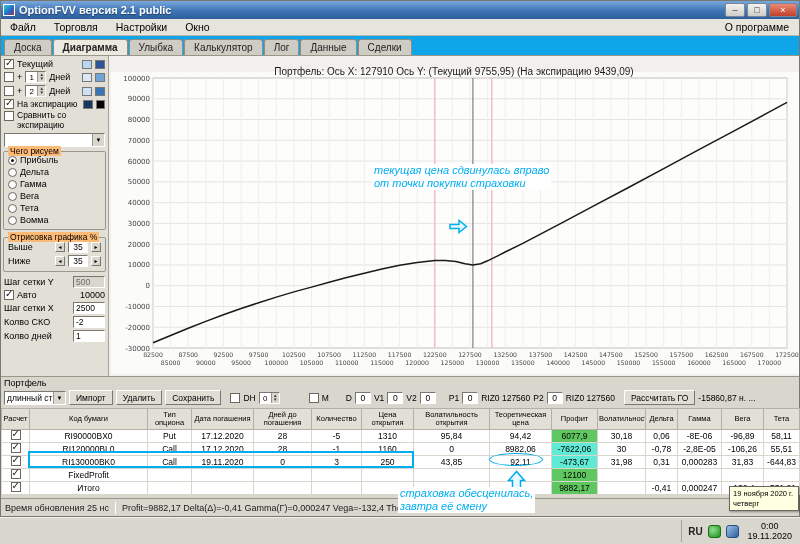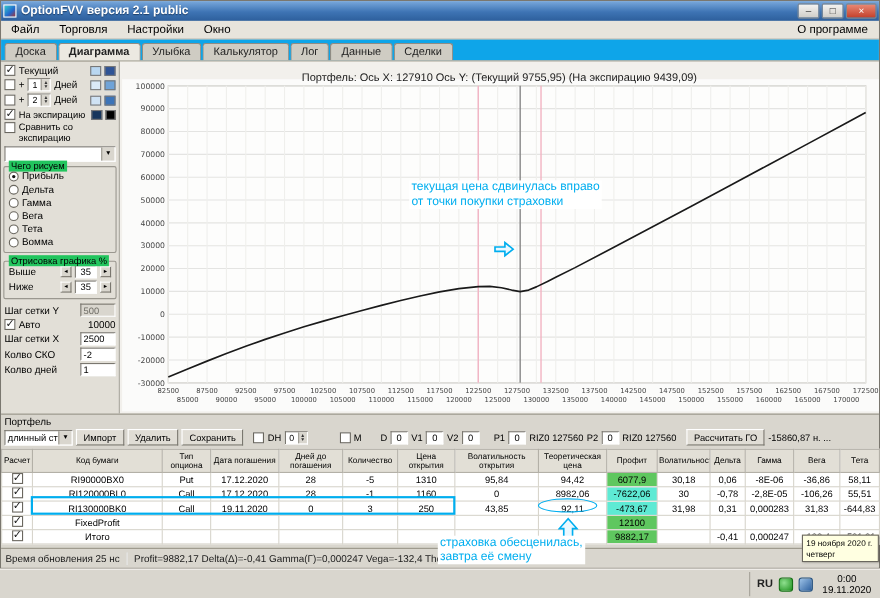"Чего рисуем" .groupbox .gtitle { background: #22c55e -> #fdba74 }
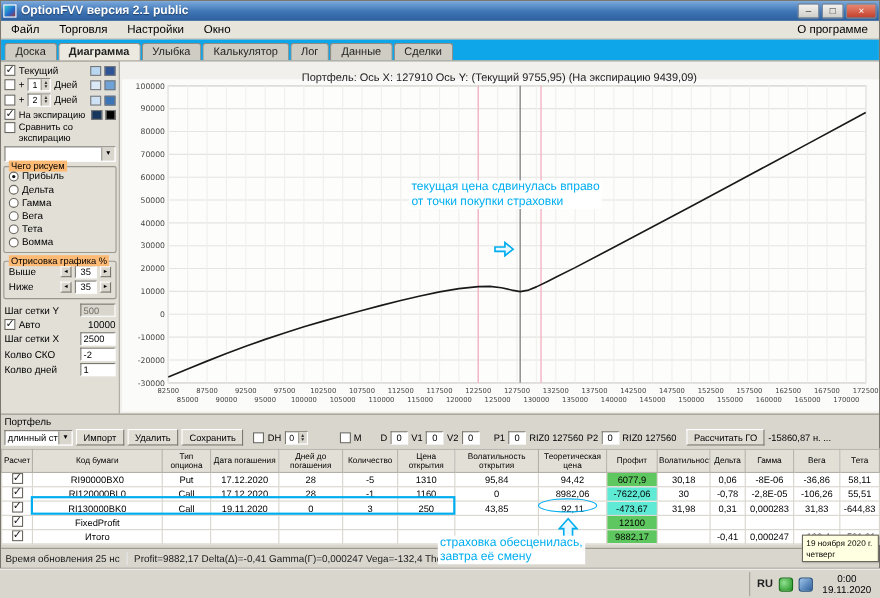"текущая цена сдвинулась вправо" .cyan-note { font-style: none -> italic }
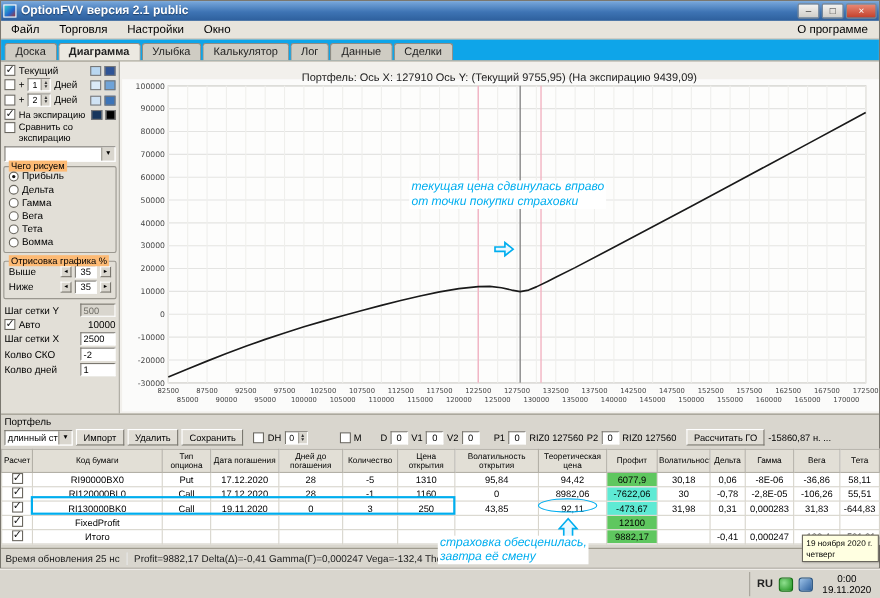"-36,86" td { text: -36,86 -> -96,89 }
